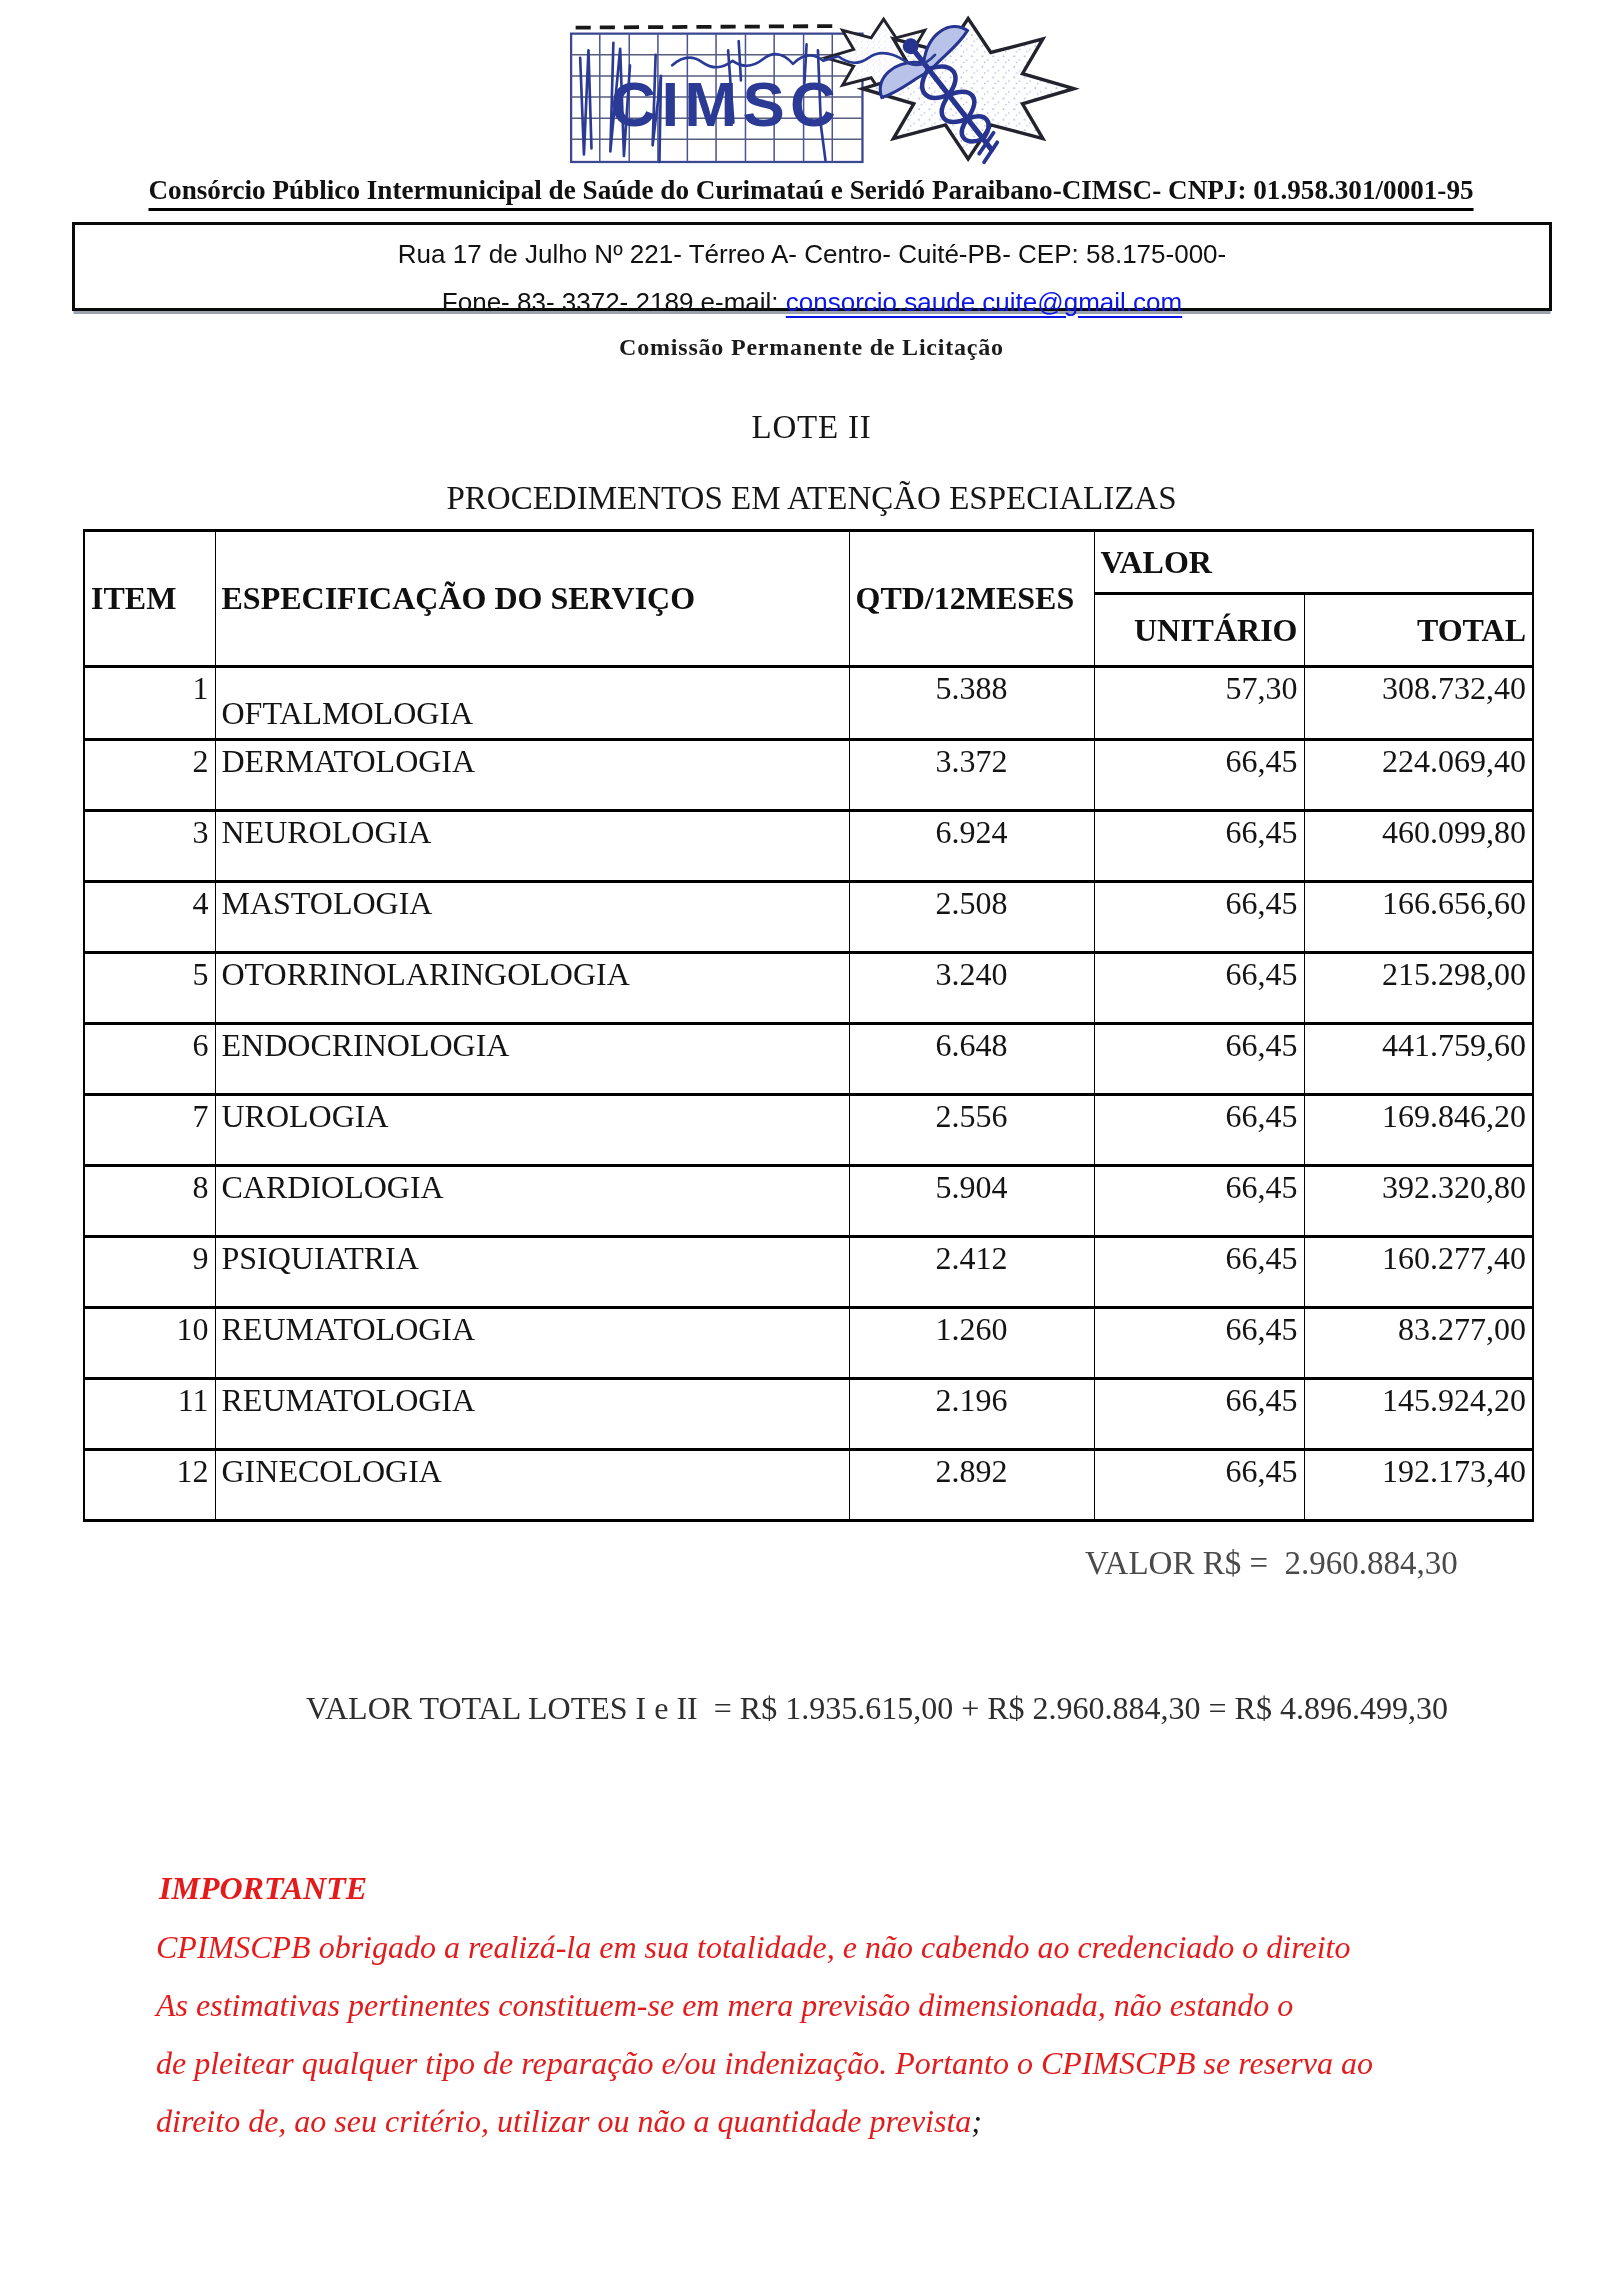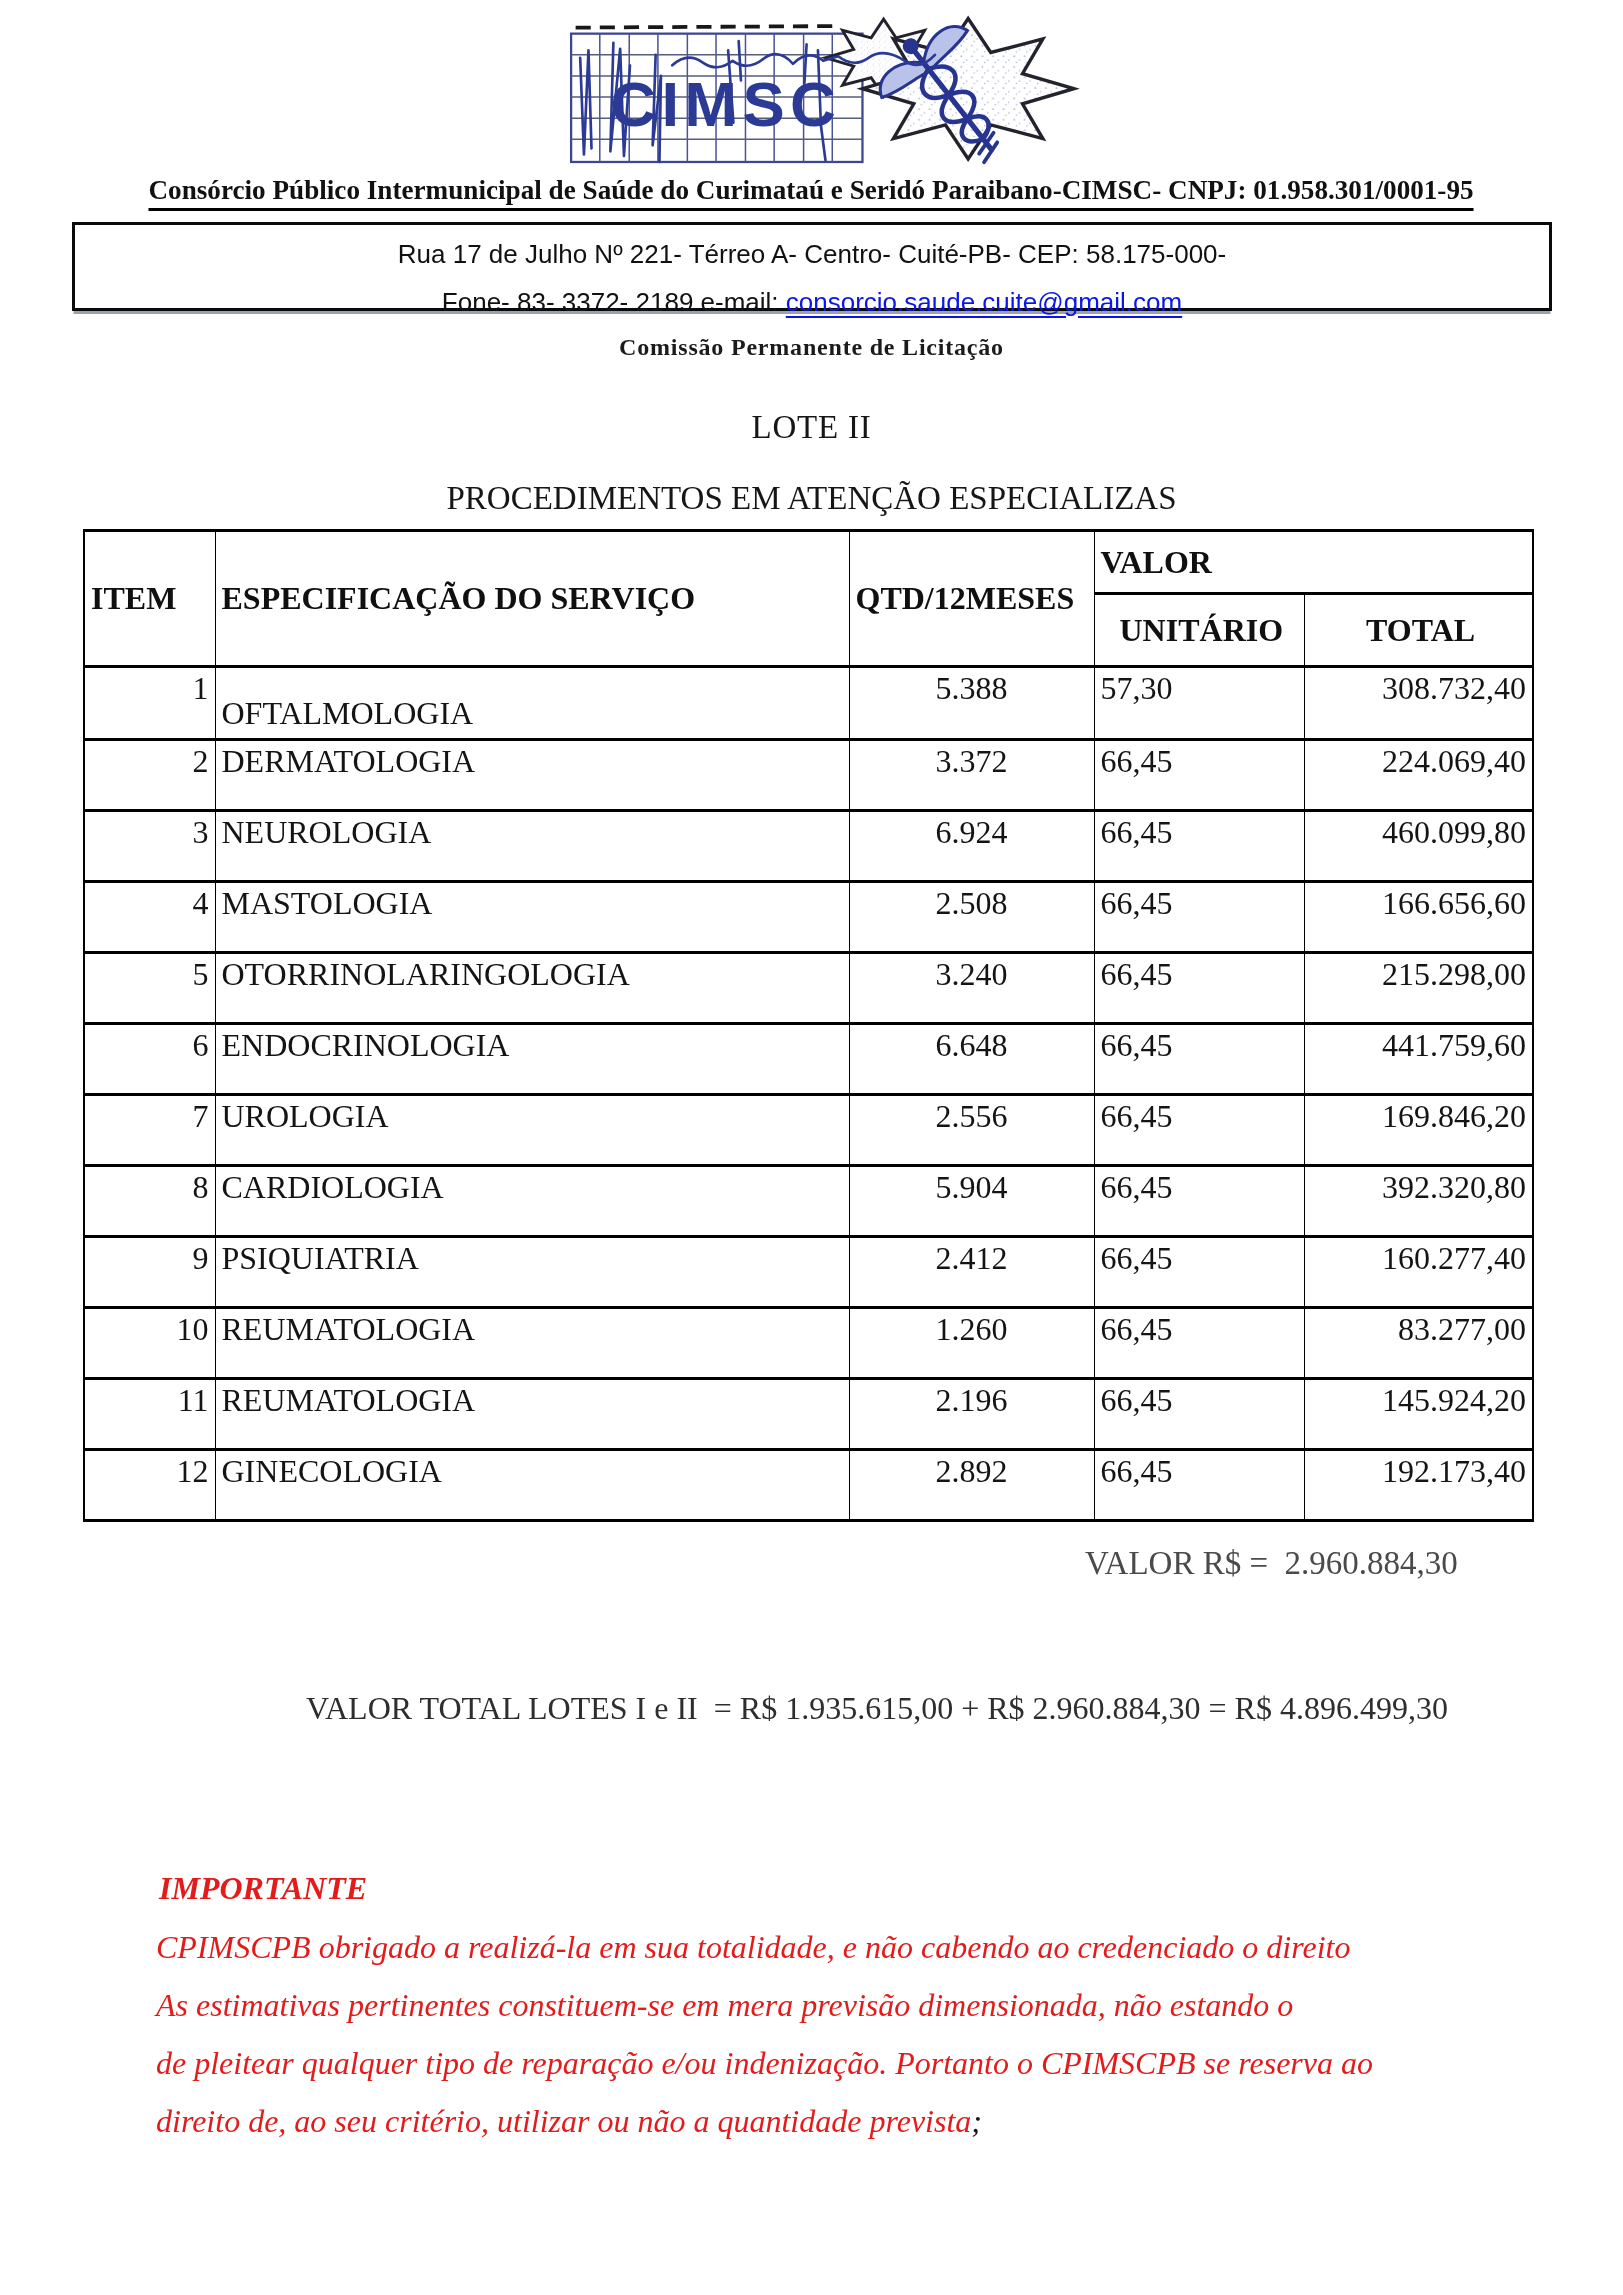"UNITÁRIO" thead th.h-unit, thead th.h-total { text-align: center -> right }
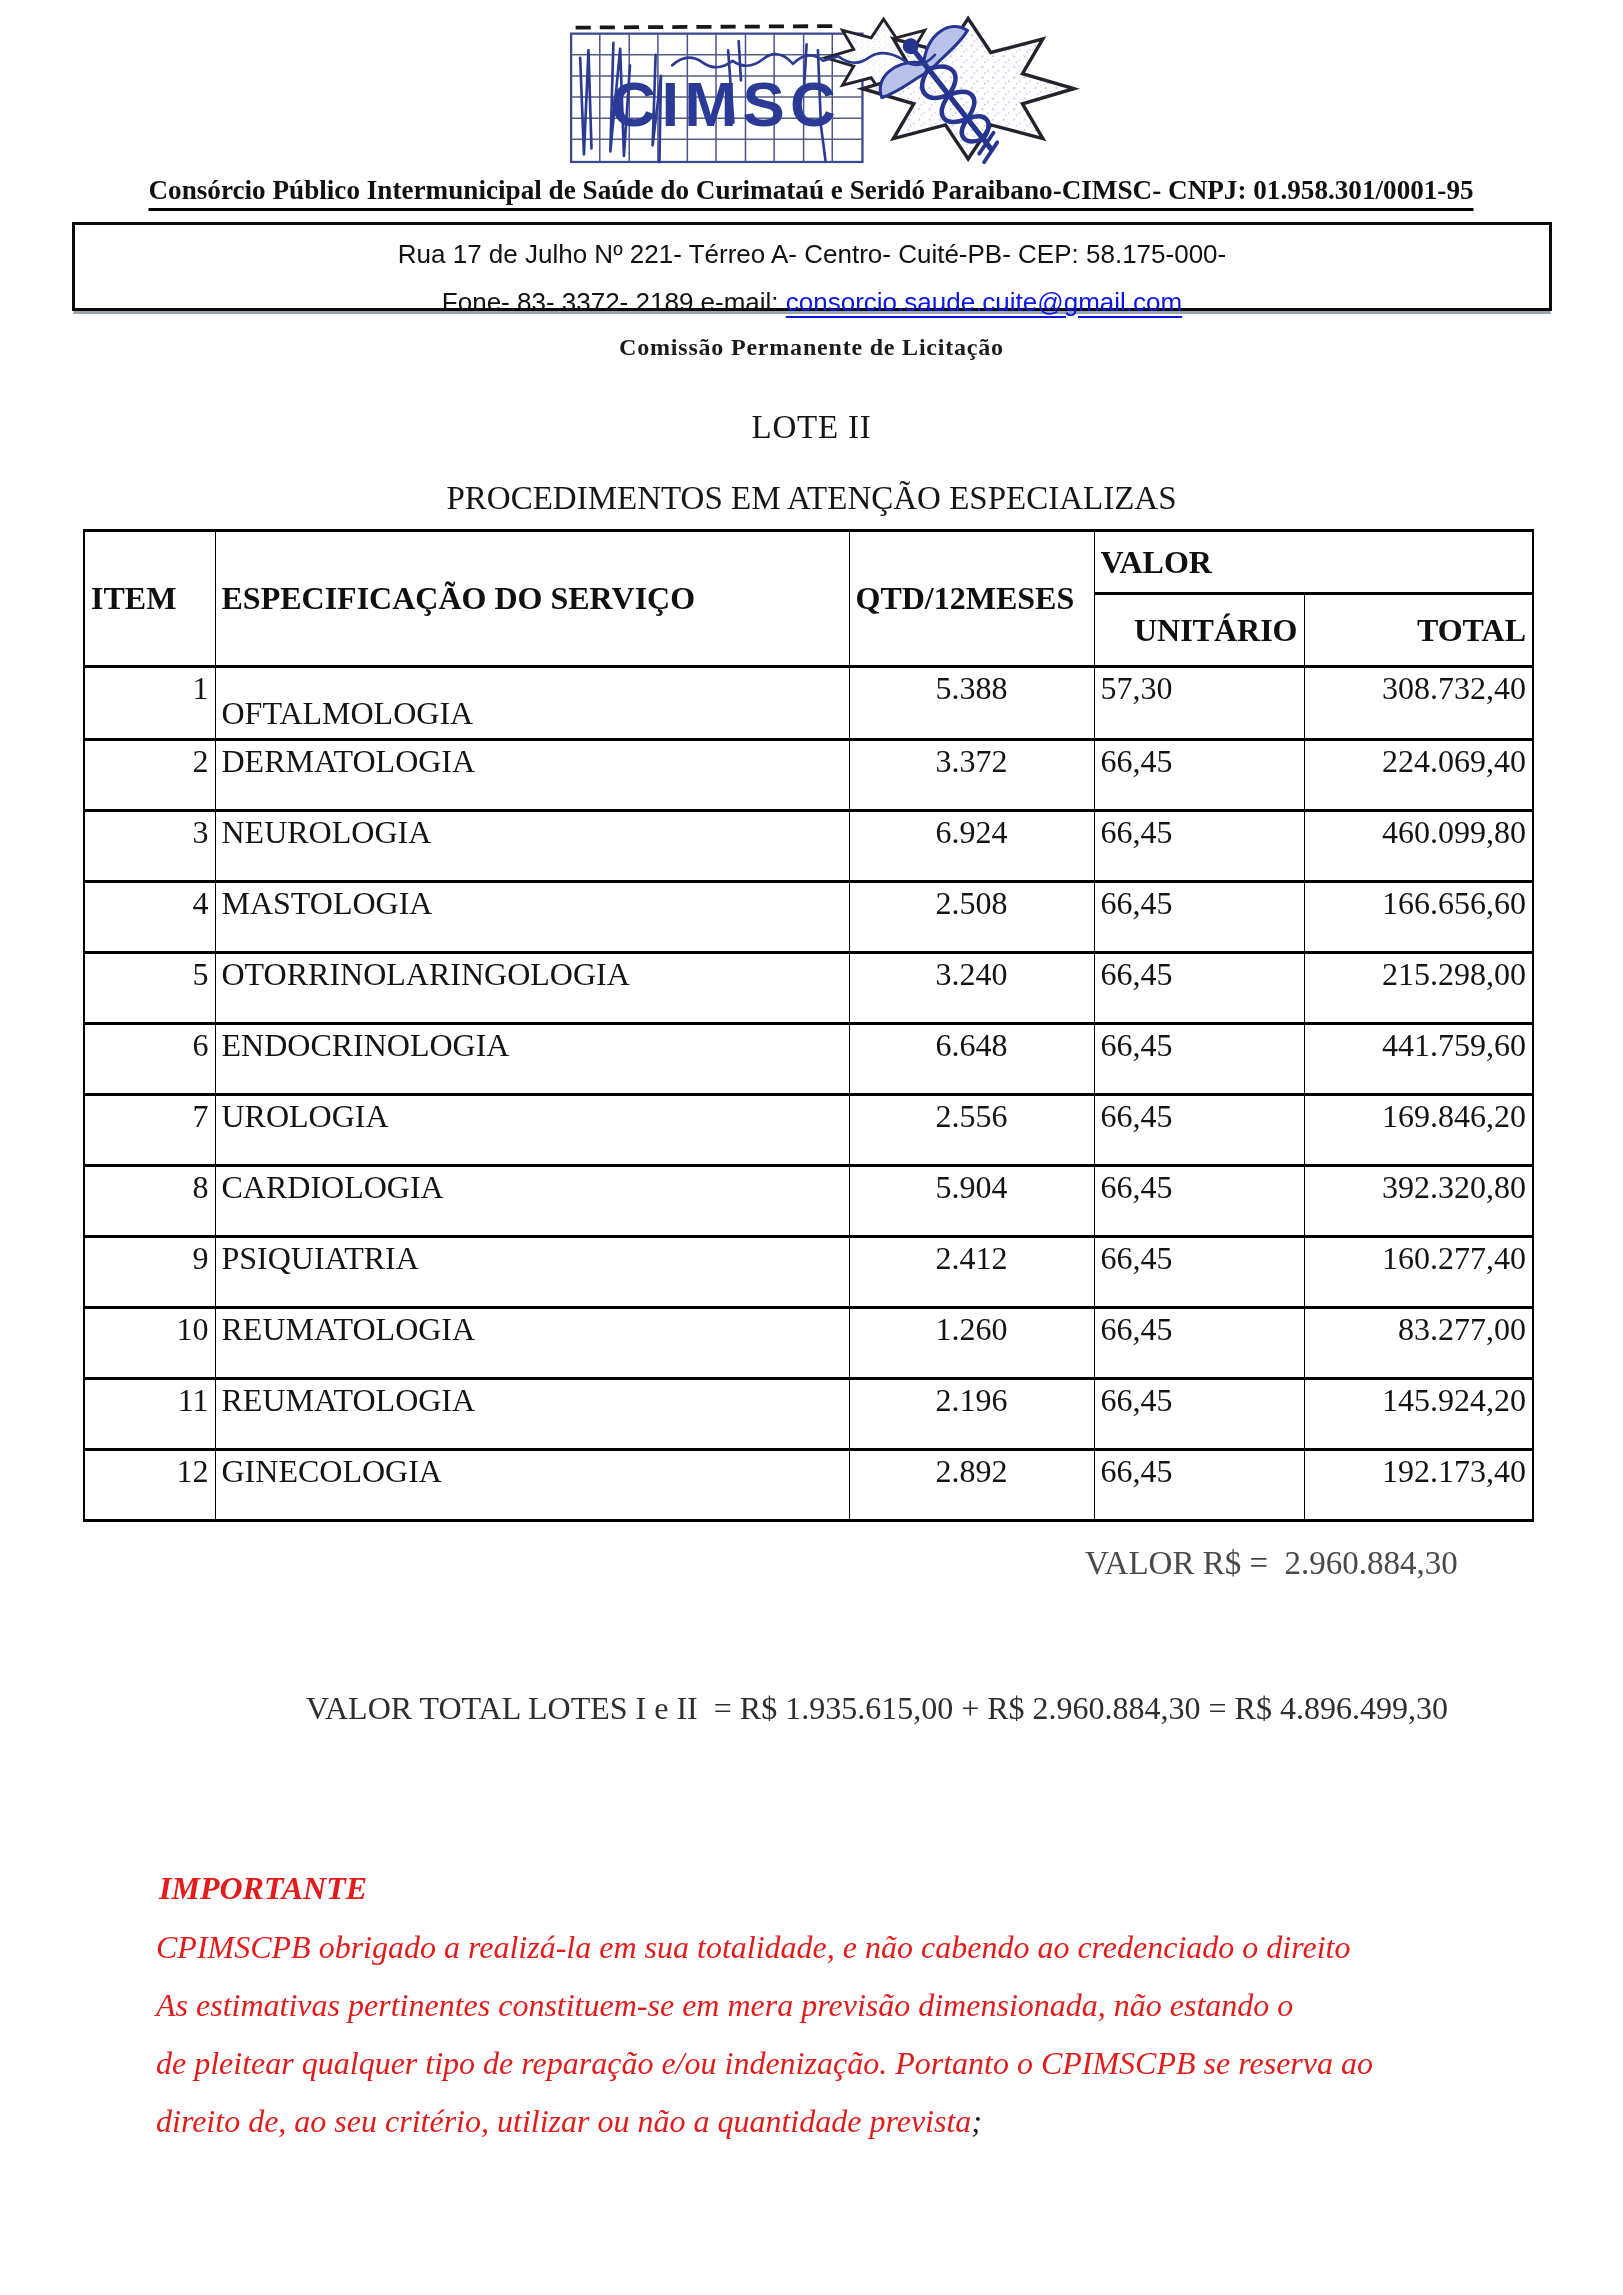"57,30" td.c-unit { text-align: left -> right }
